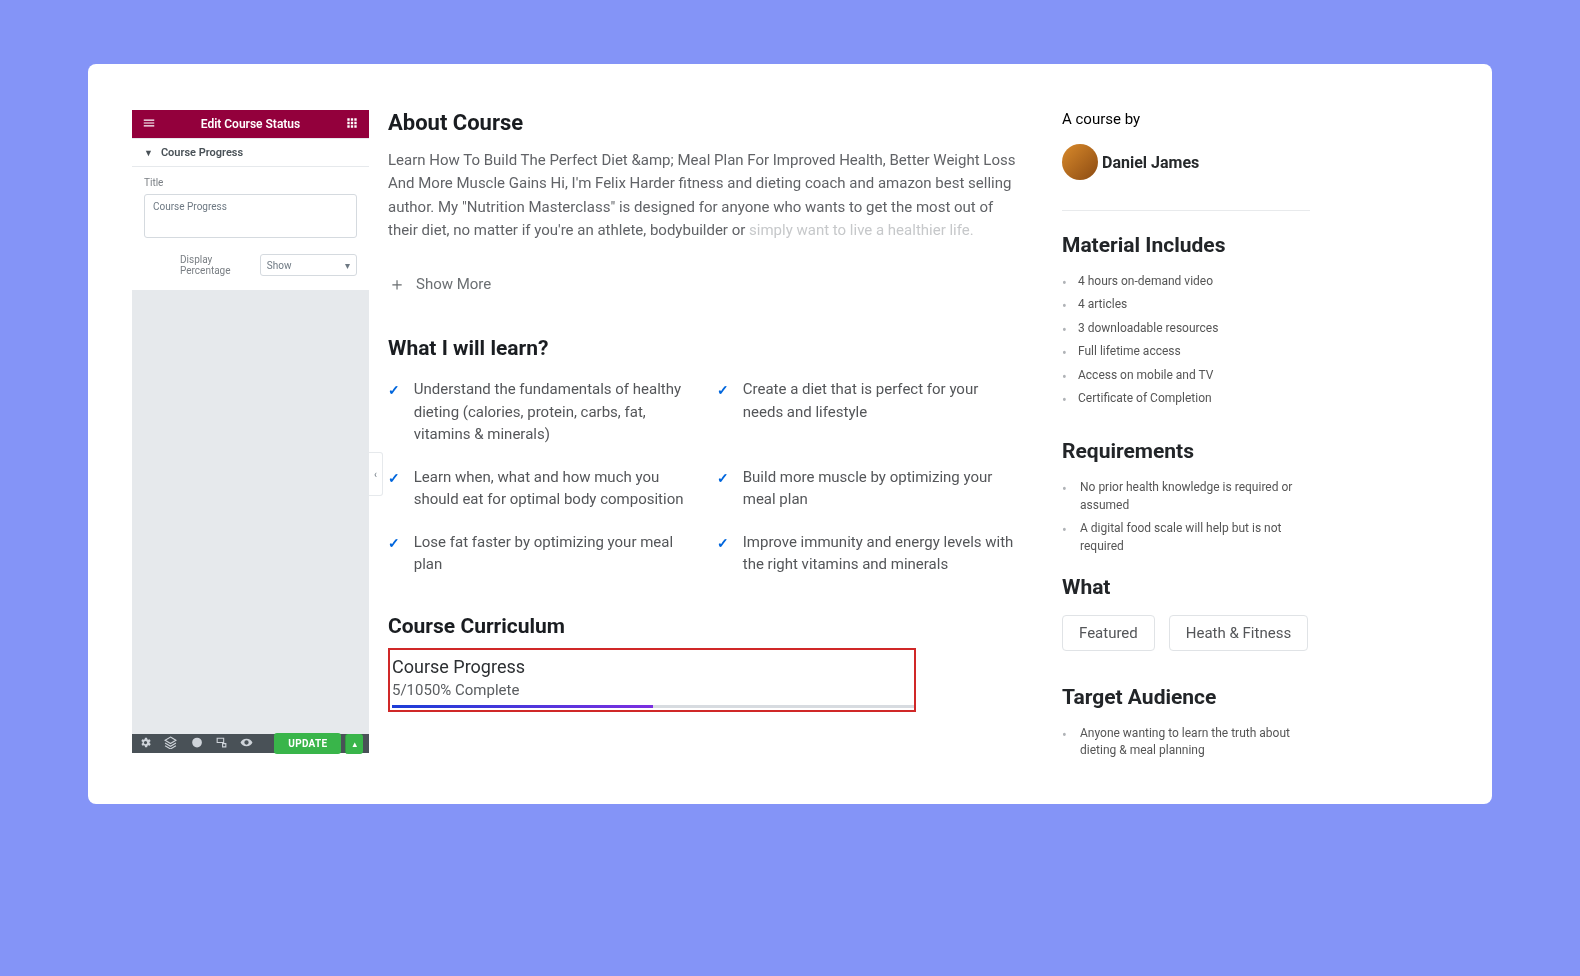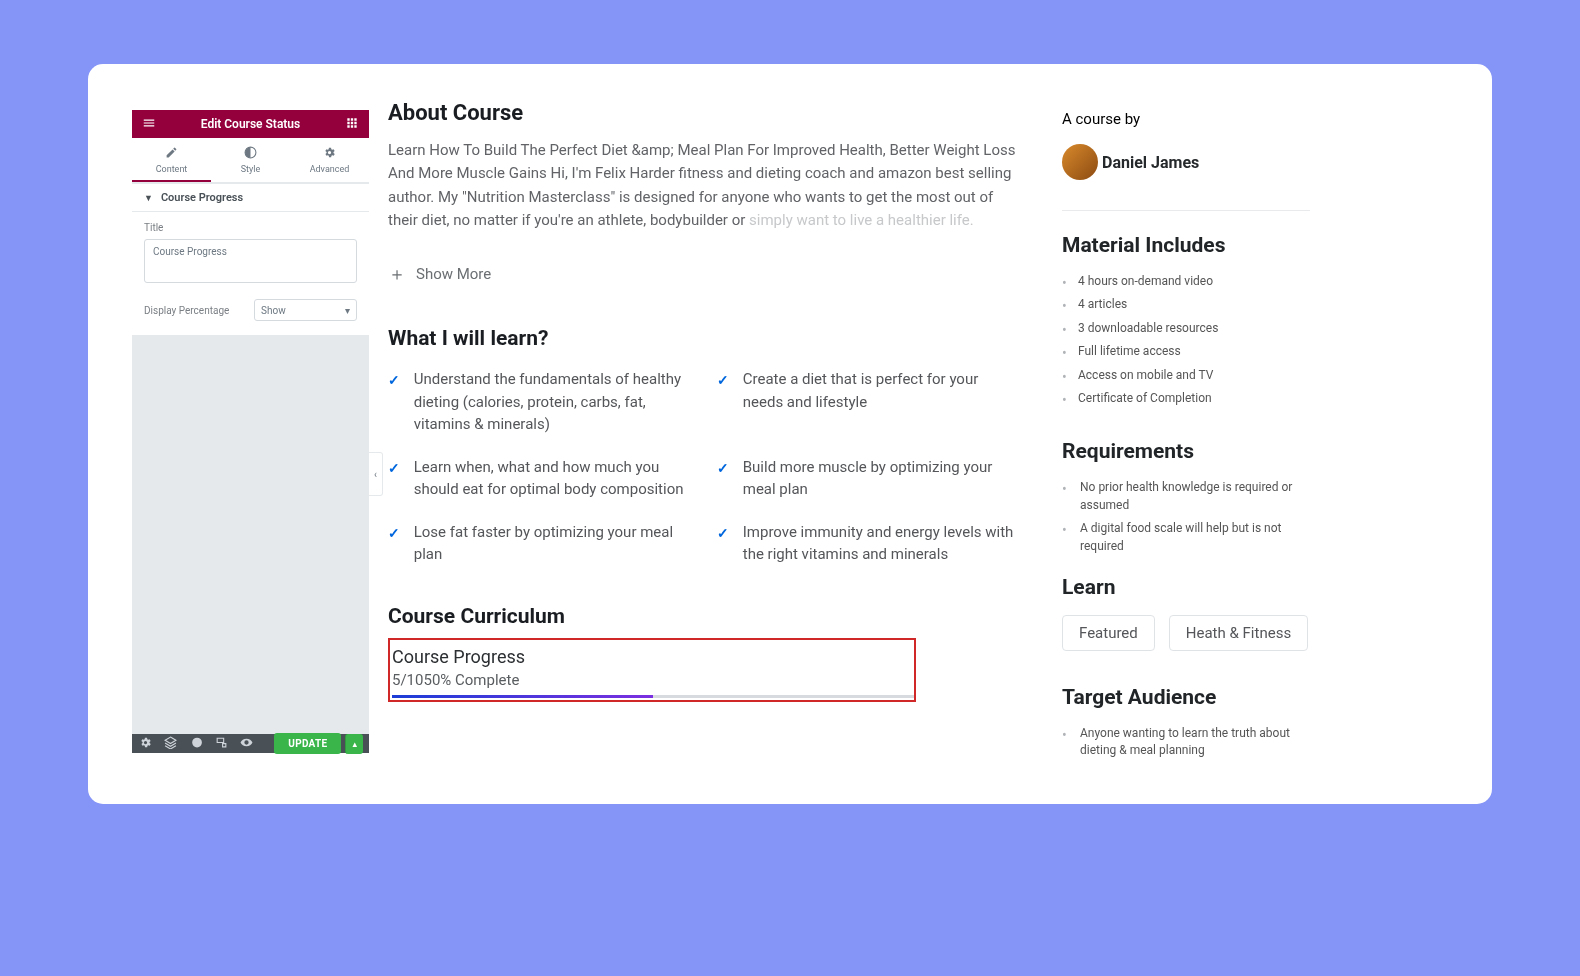"Edit Course Status" .page-wrap { border-radius: 15px -> 8px }
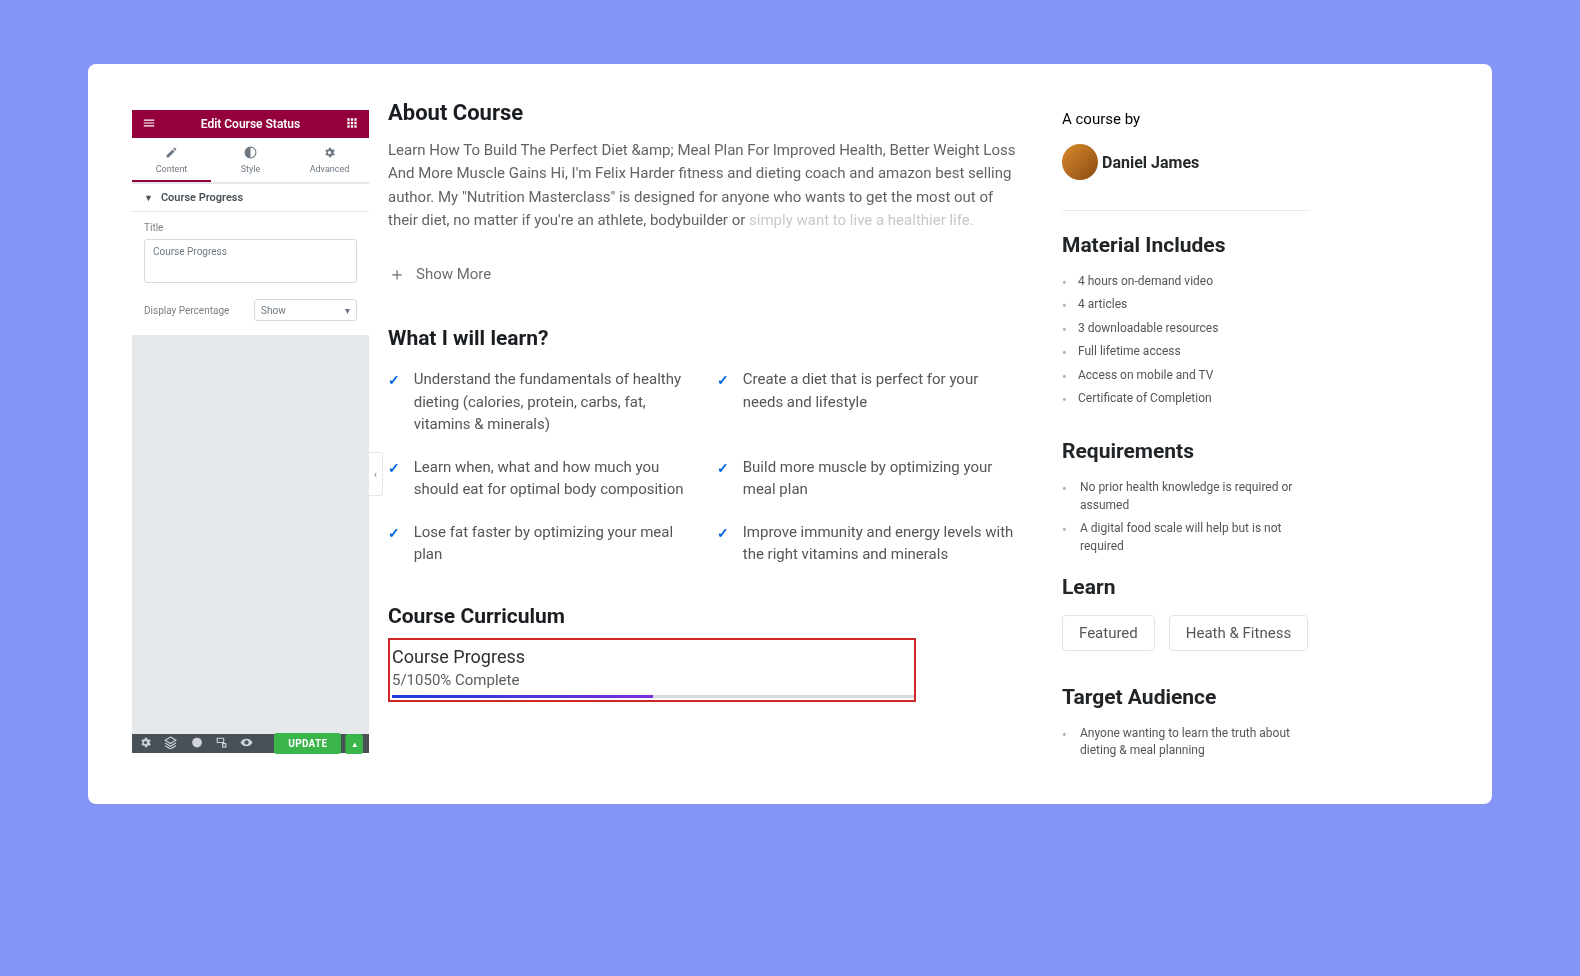"About Course" .main { top: 36px -> 46px }
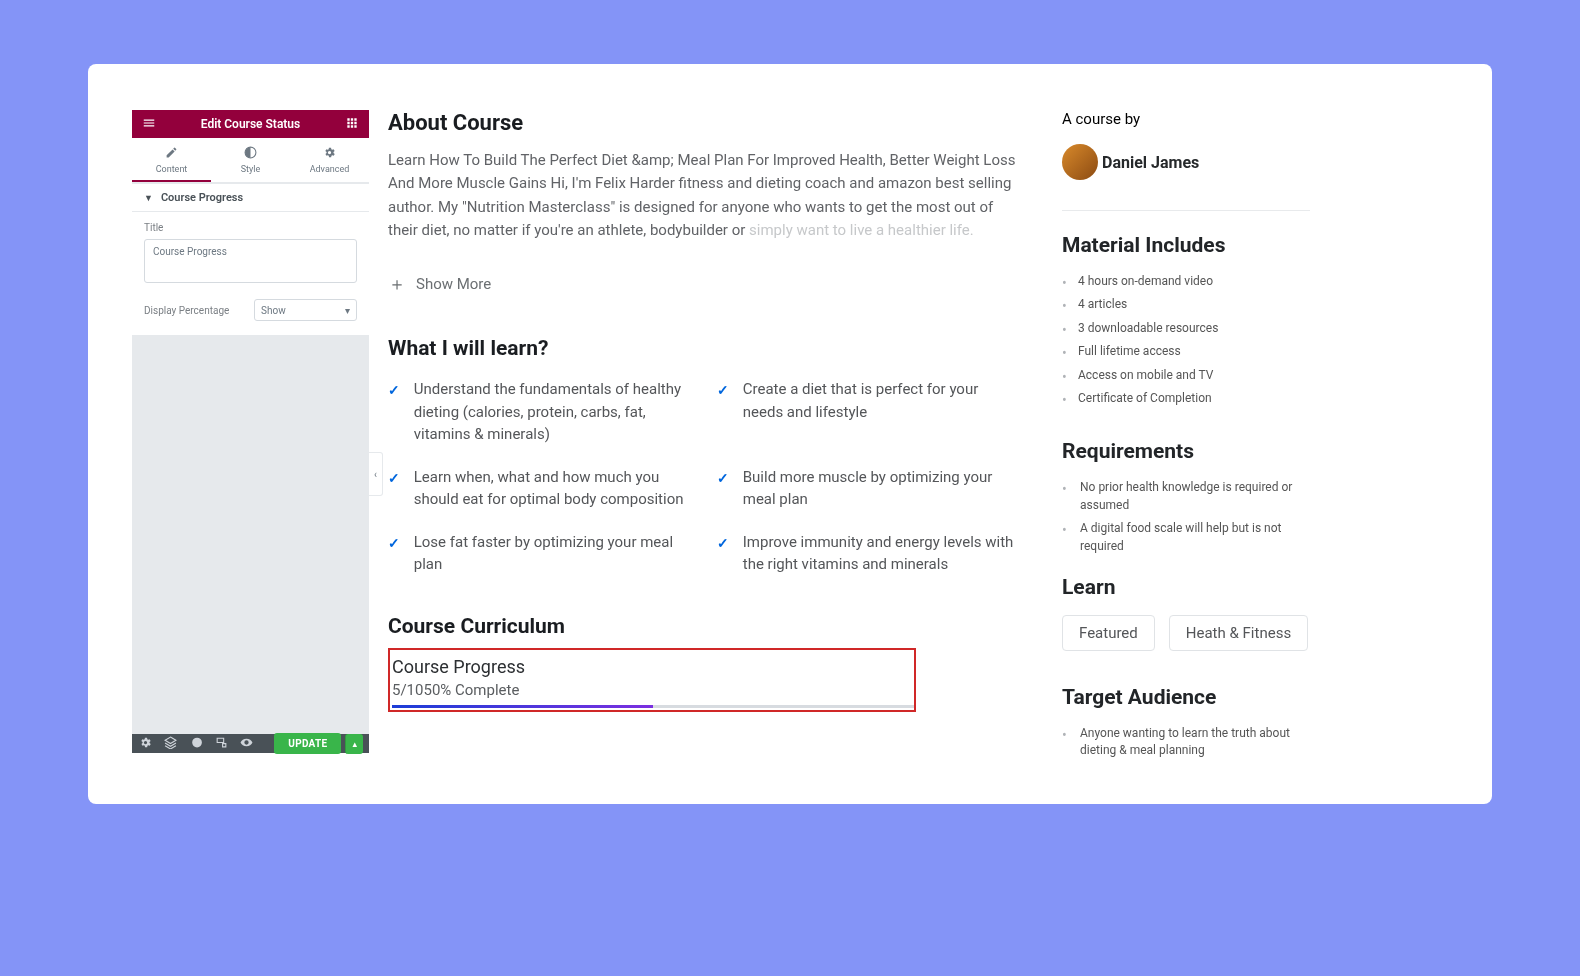"Content" div.editor-tabs { html: <div> <div> <span><svg> <path></path> </svg></span> <span>Content</span> </div> <div> <span><svg> <path></path> <circle></circle> </svg></span> <span>Style</span> </div> <div> <span><svg> <path></path> </svg></span> <span>Advanced</span> </div> </div> -> none }
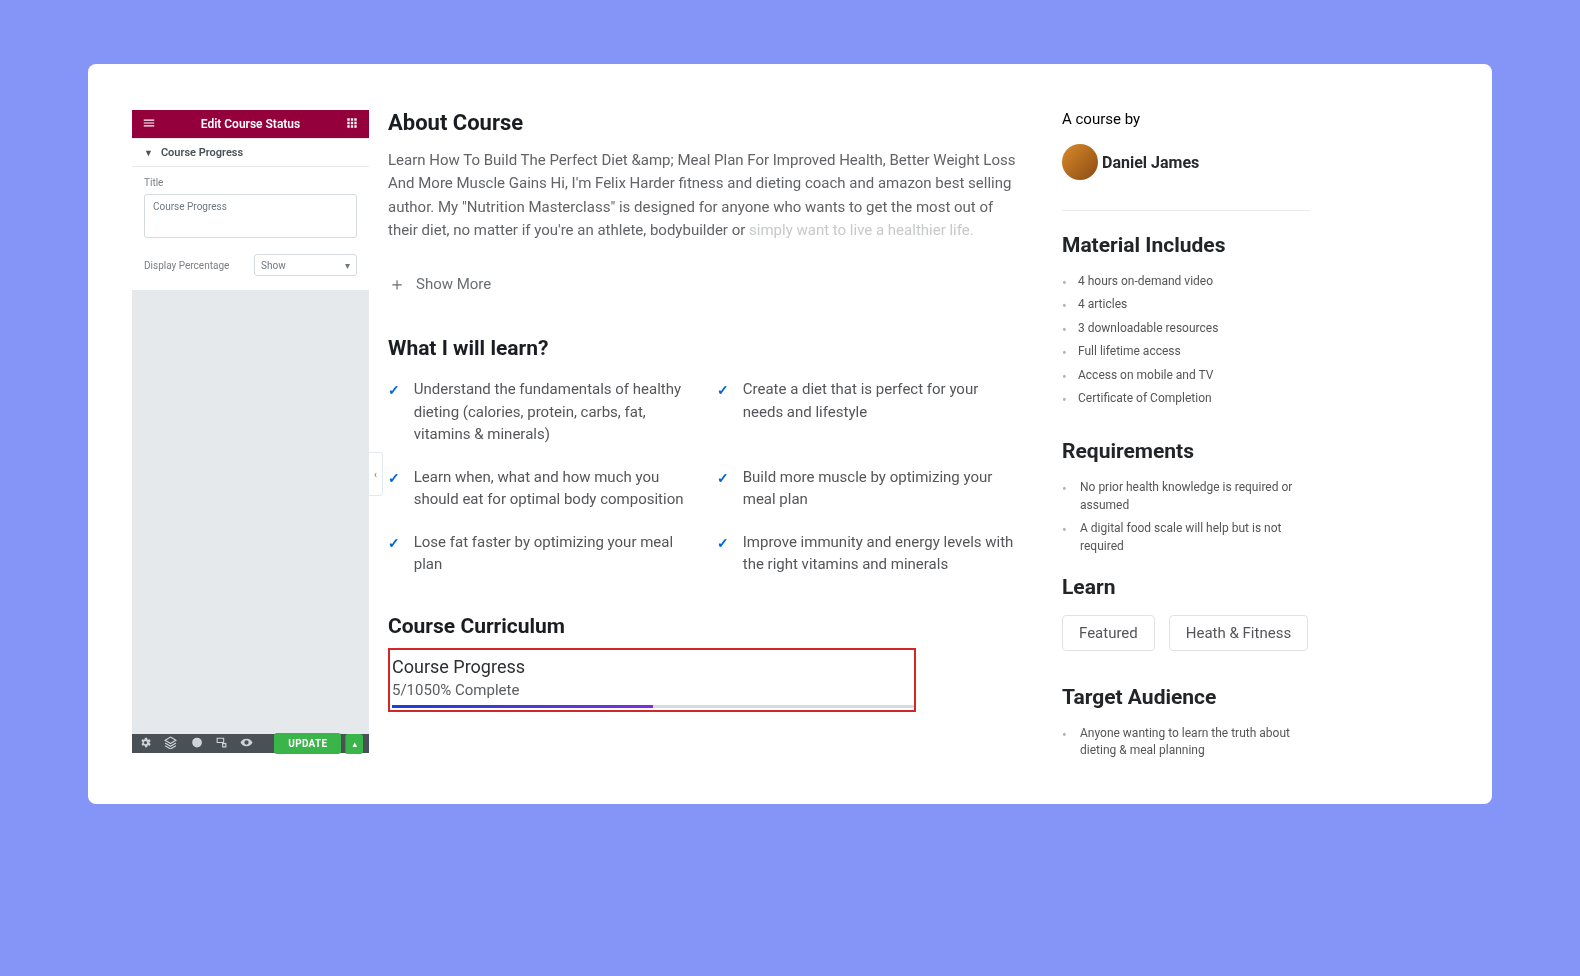"Display Percentage" .disp-row { justify-content: space-between -> flex-start; margin-left: none -> 36px }
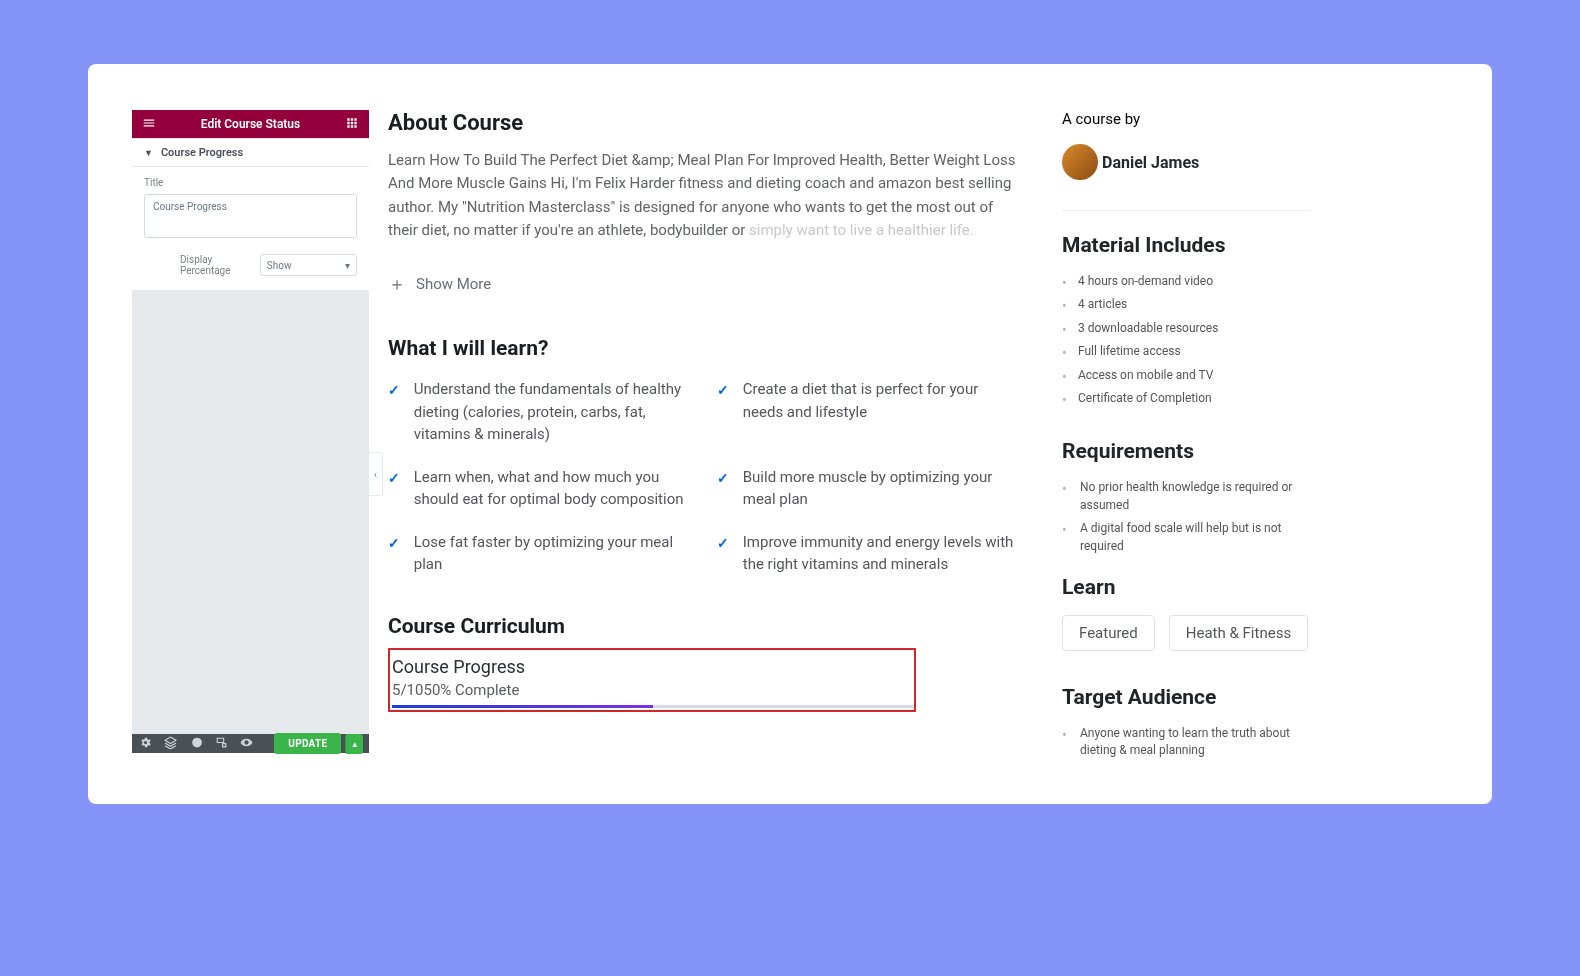"Learn" h3.side { text: Learn -> What }
